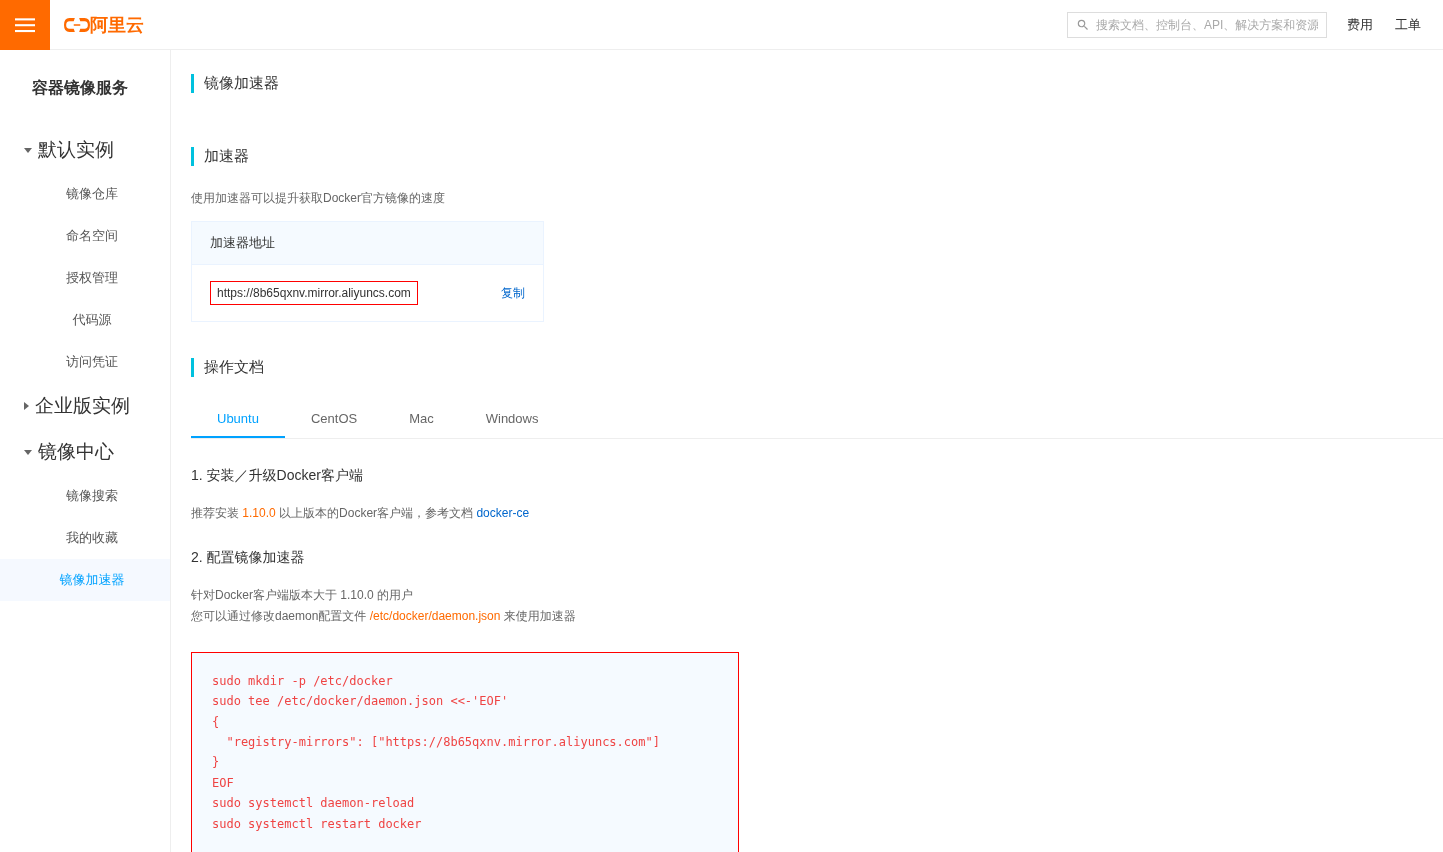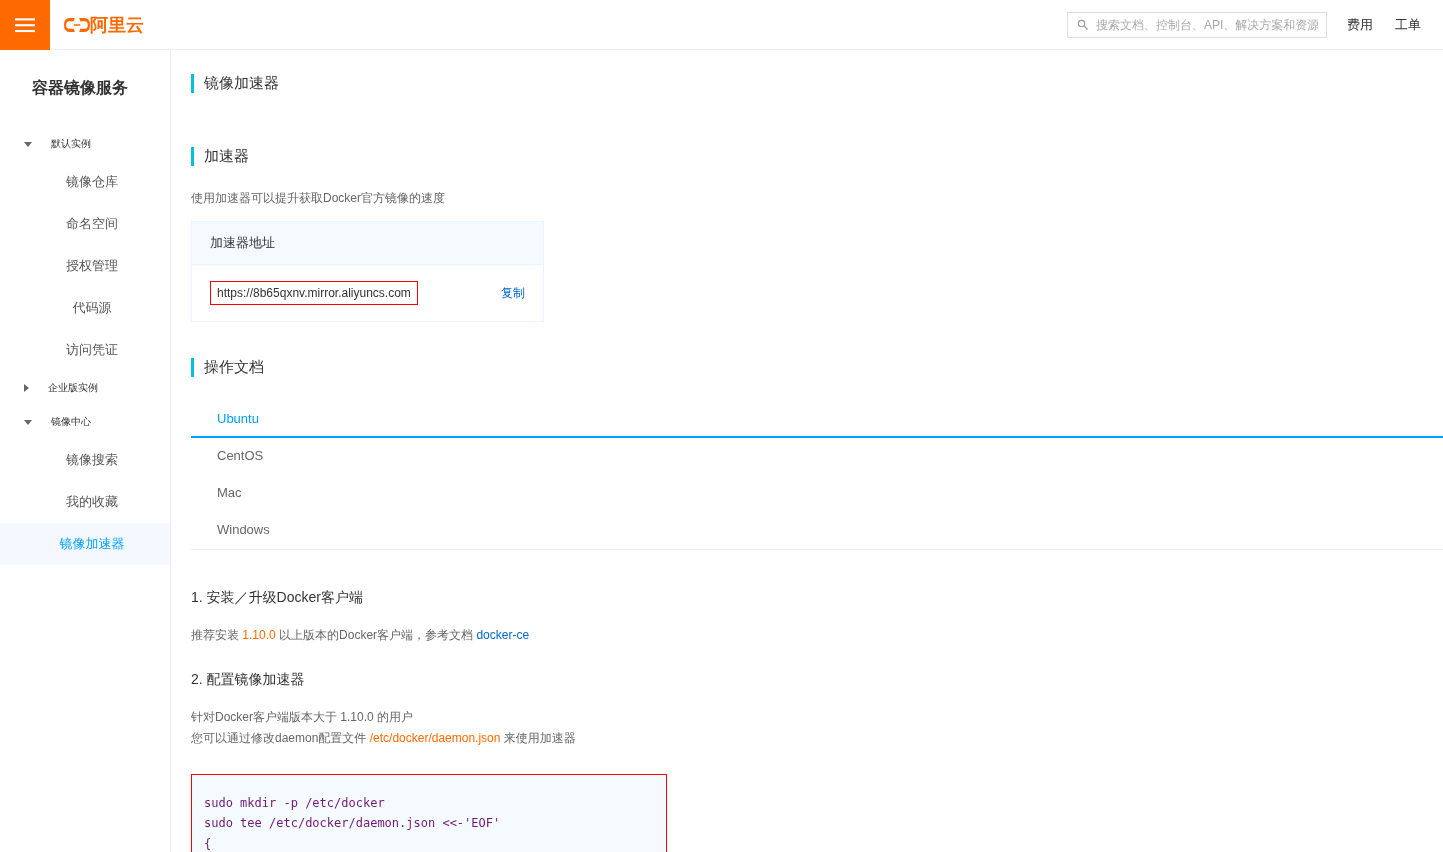"默认实例" .nav-group { font-size: 10px -> 19px; gap: 19px -> 6px }
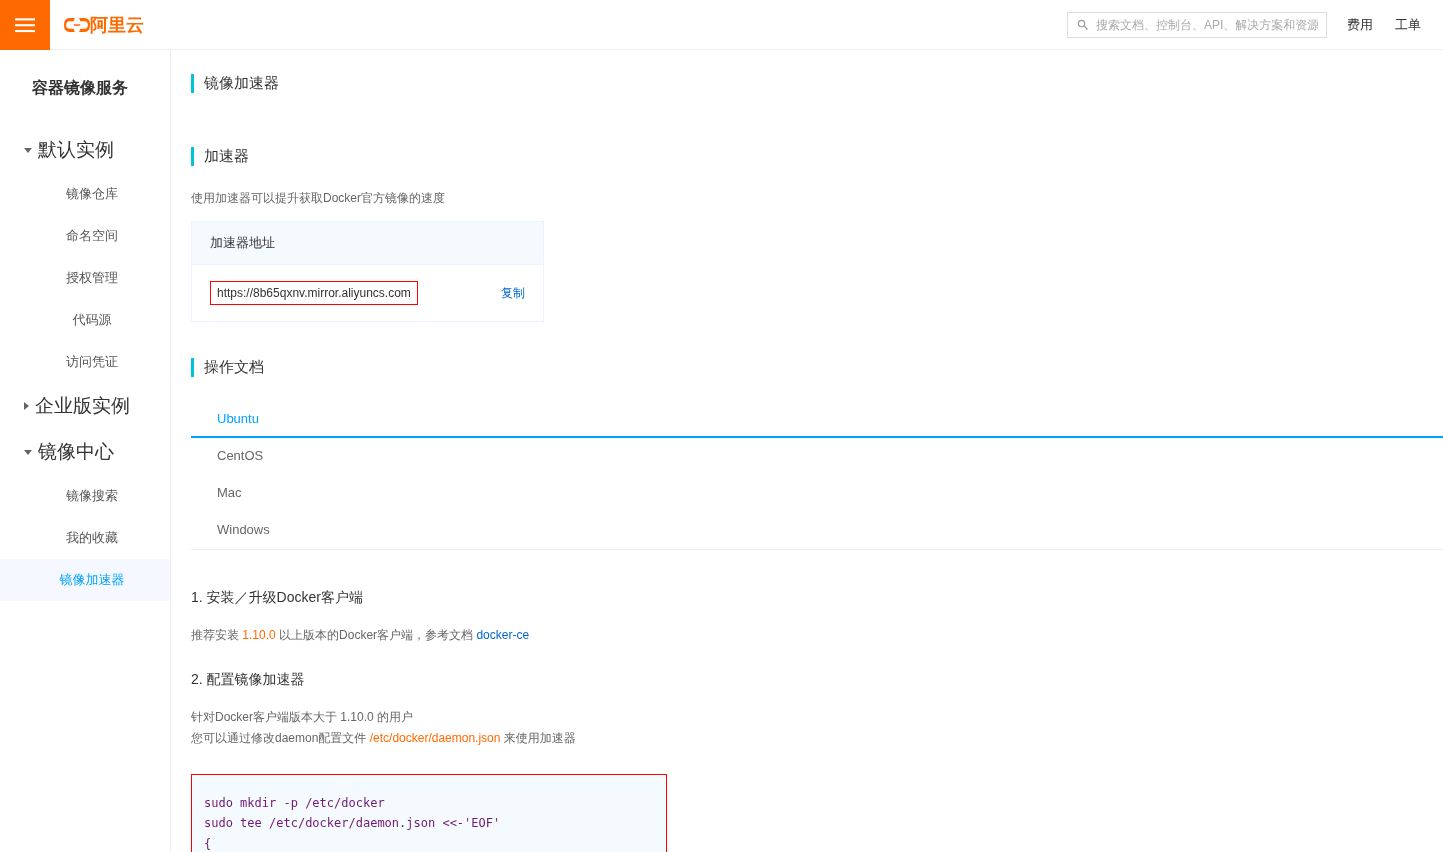"Ubuntu" .tabs { flex-direction: column -> none; margin-bottom: 39px -> 28px }
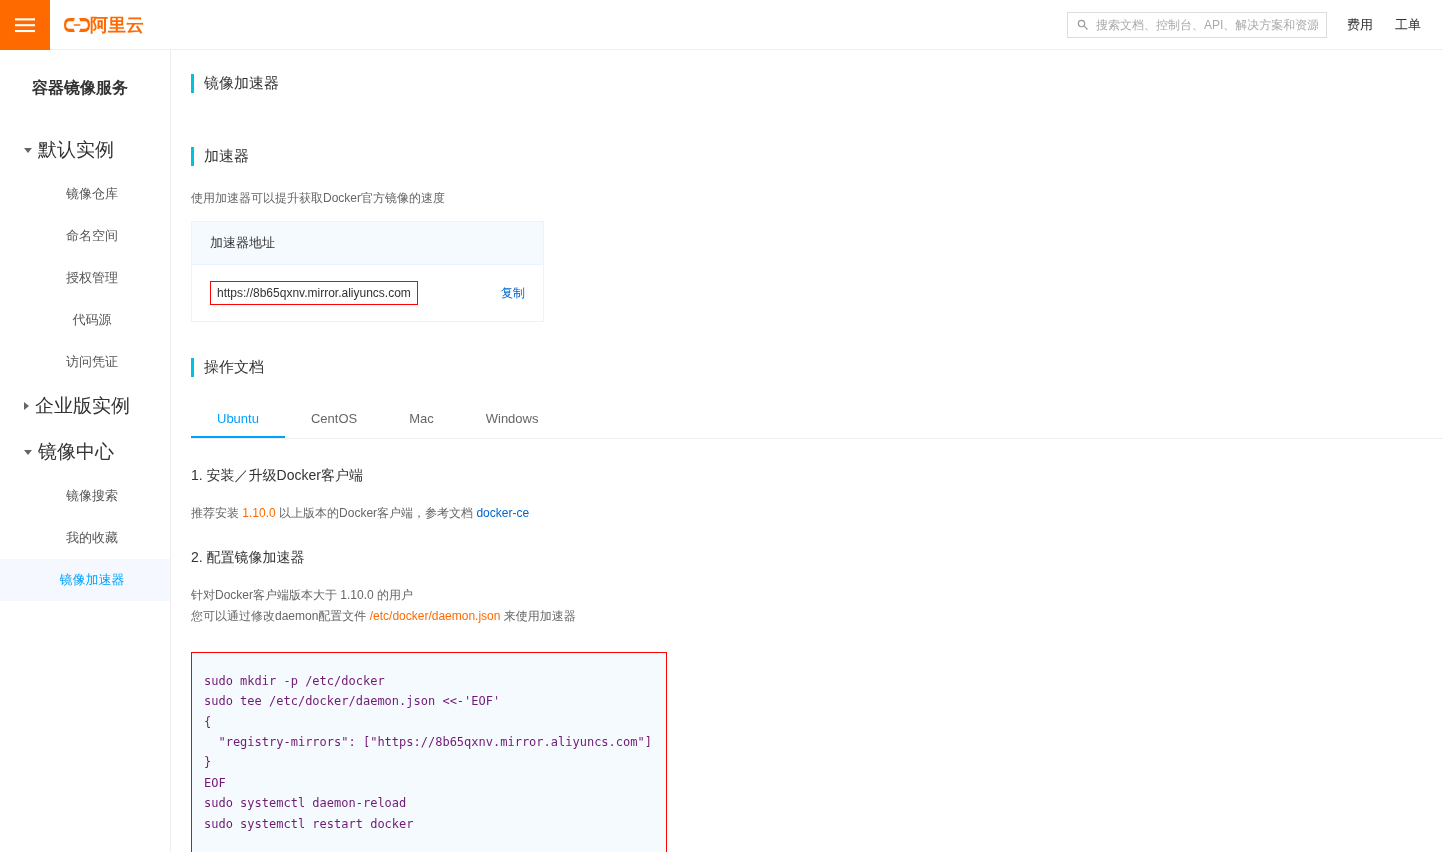"sudo mkdir -p /etc/docker" .code-block { color: #701a75 -> #ef4444; padding: 18px 12px -> 18px 20px; width: 476px -> 548px }
